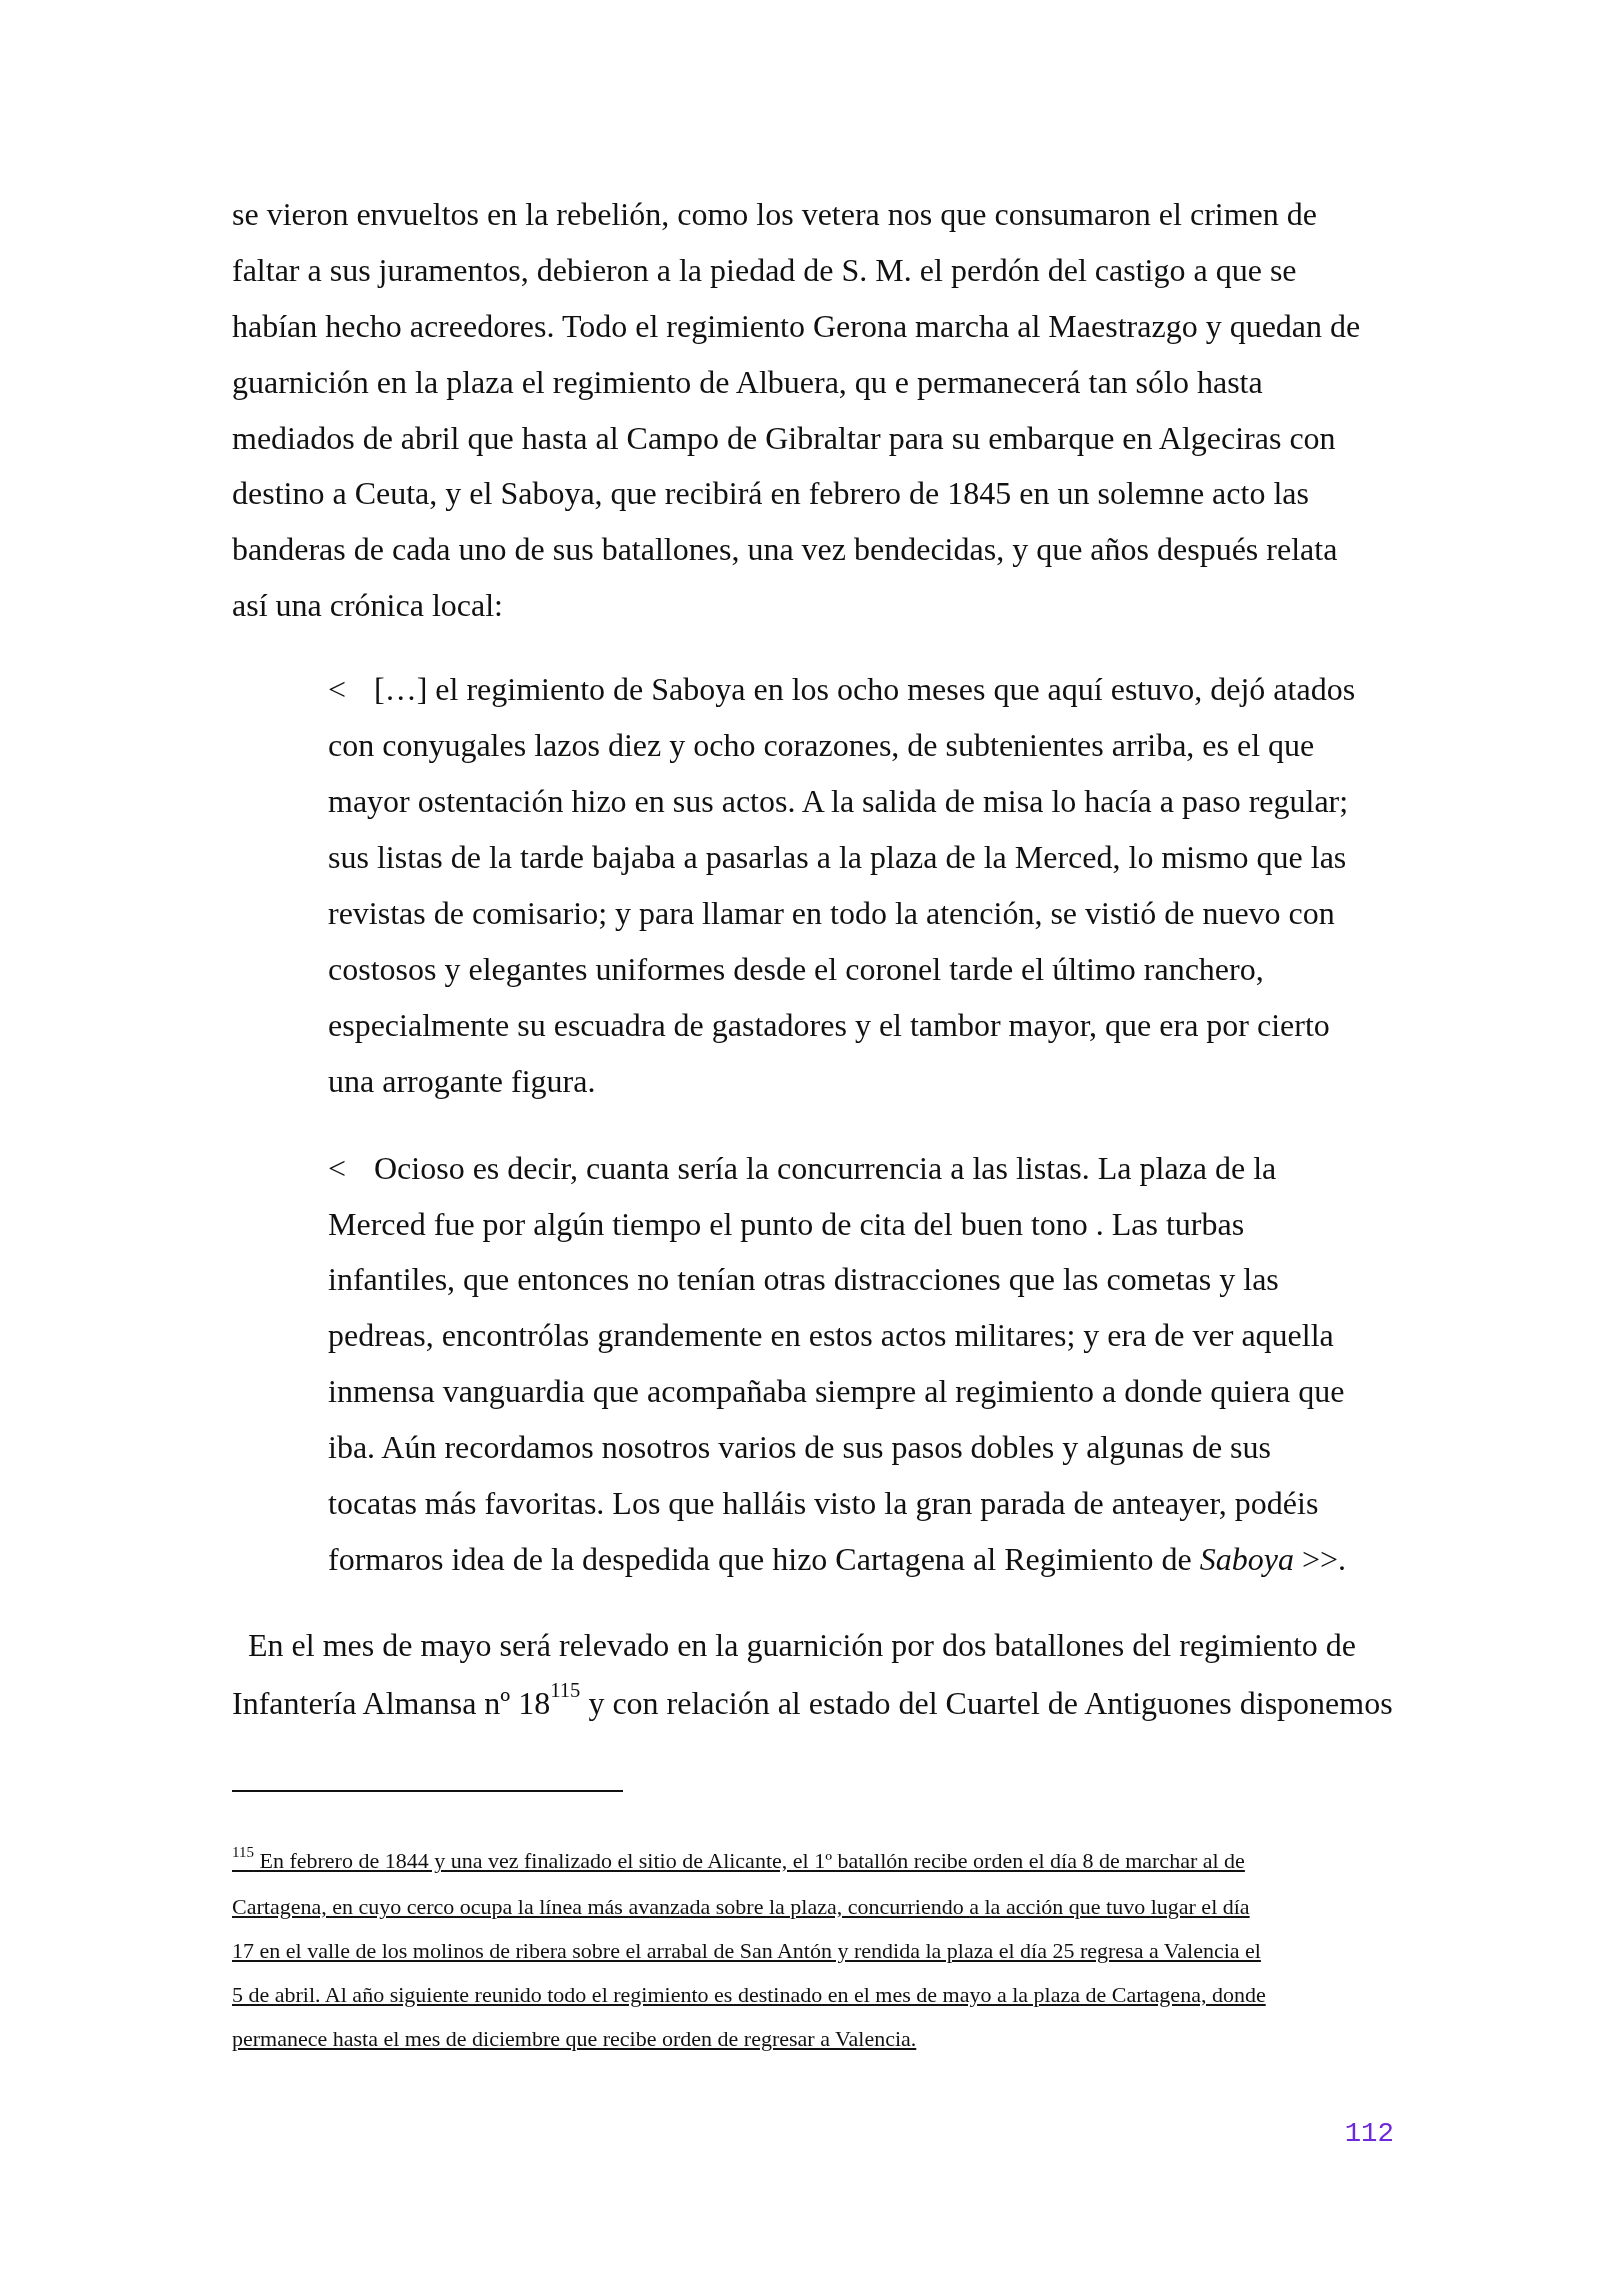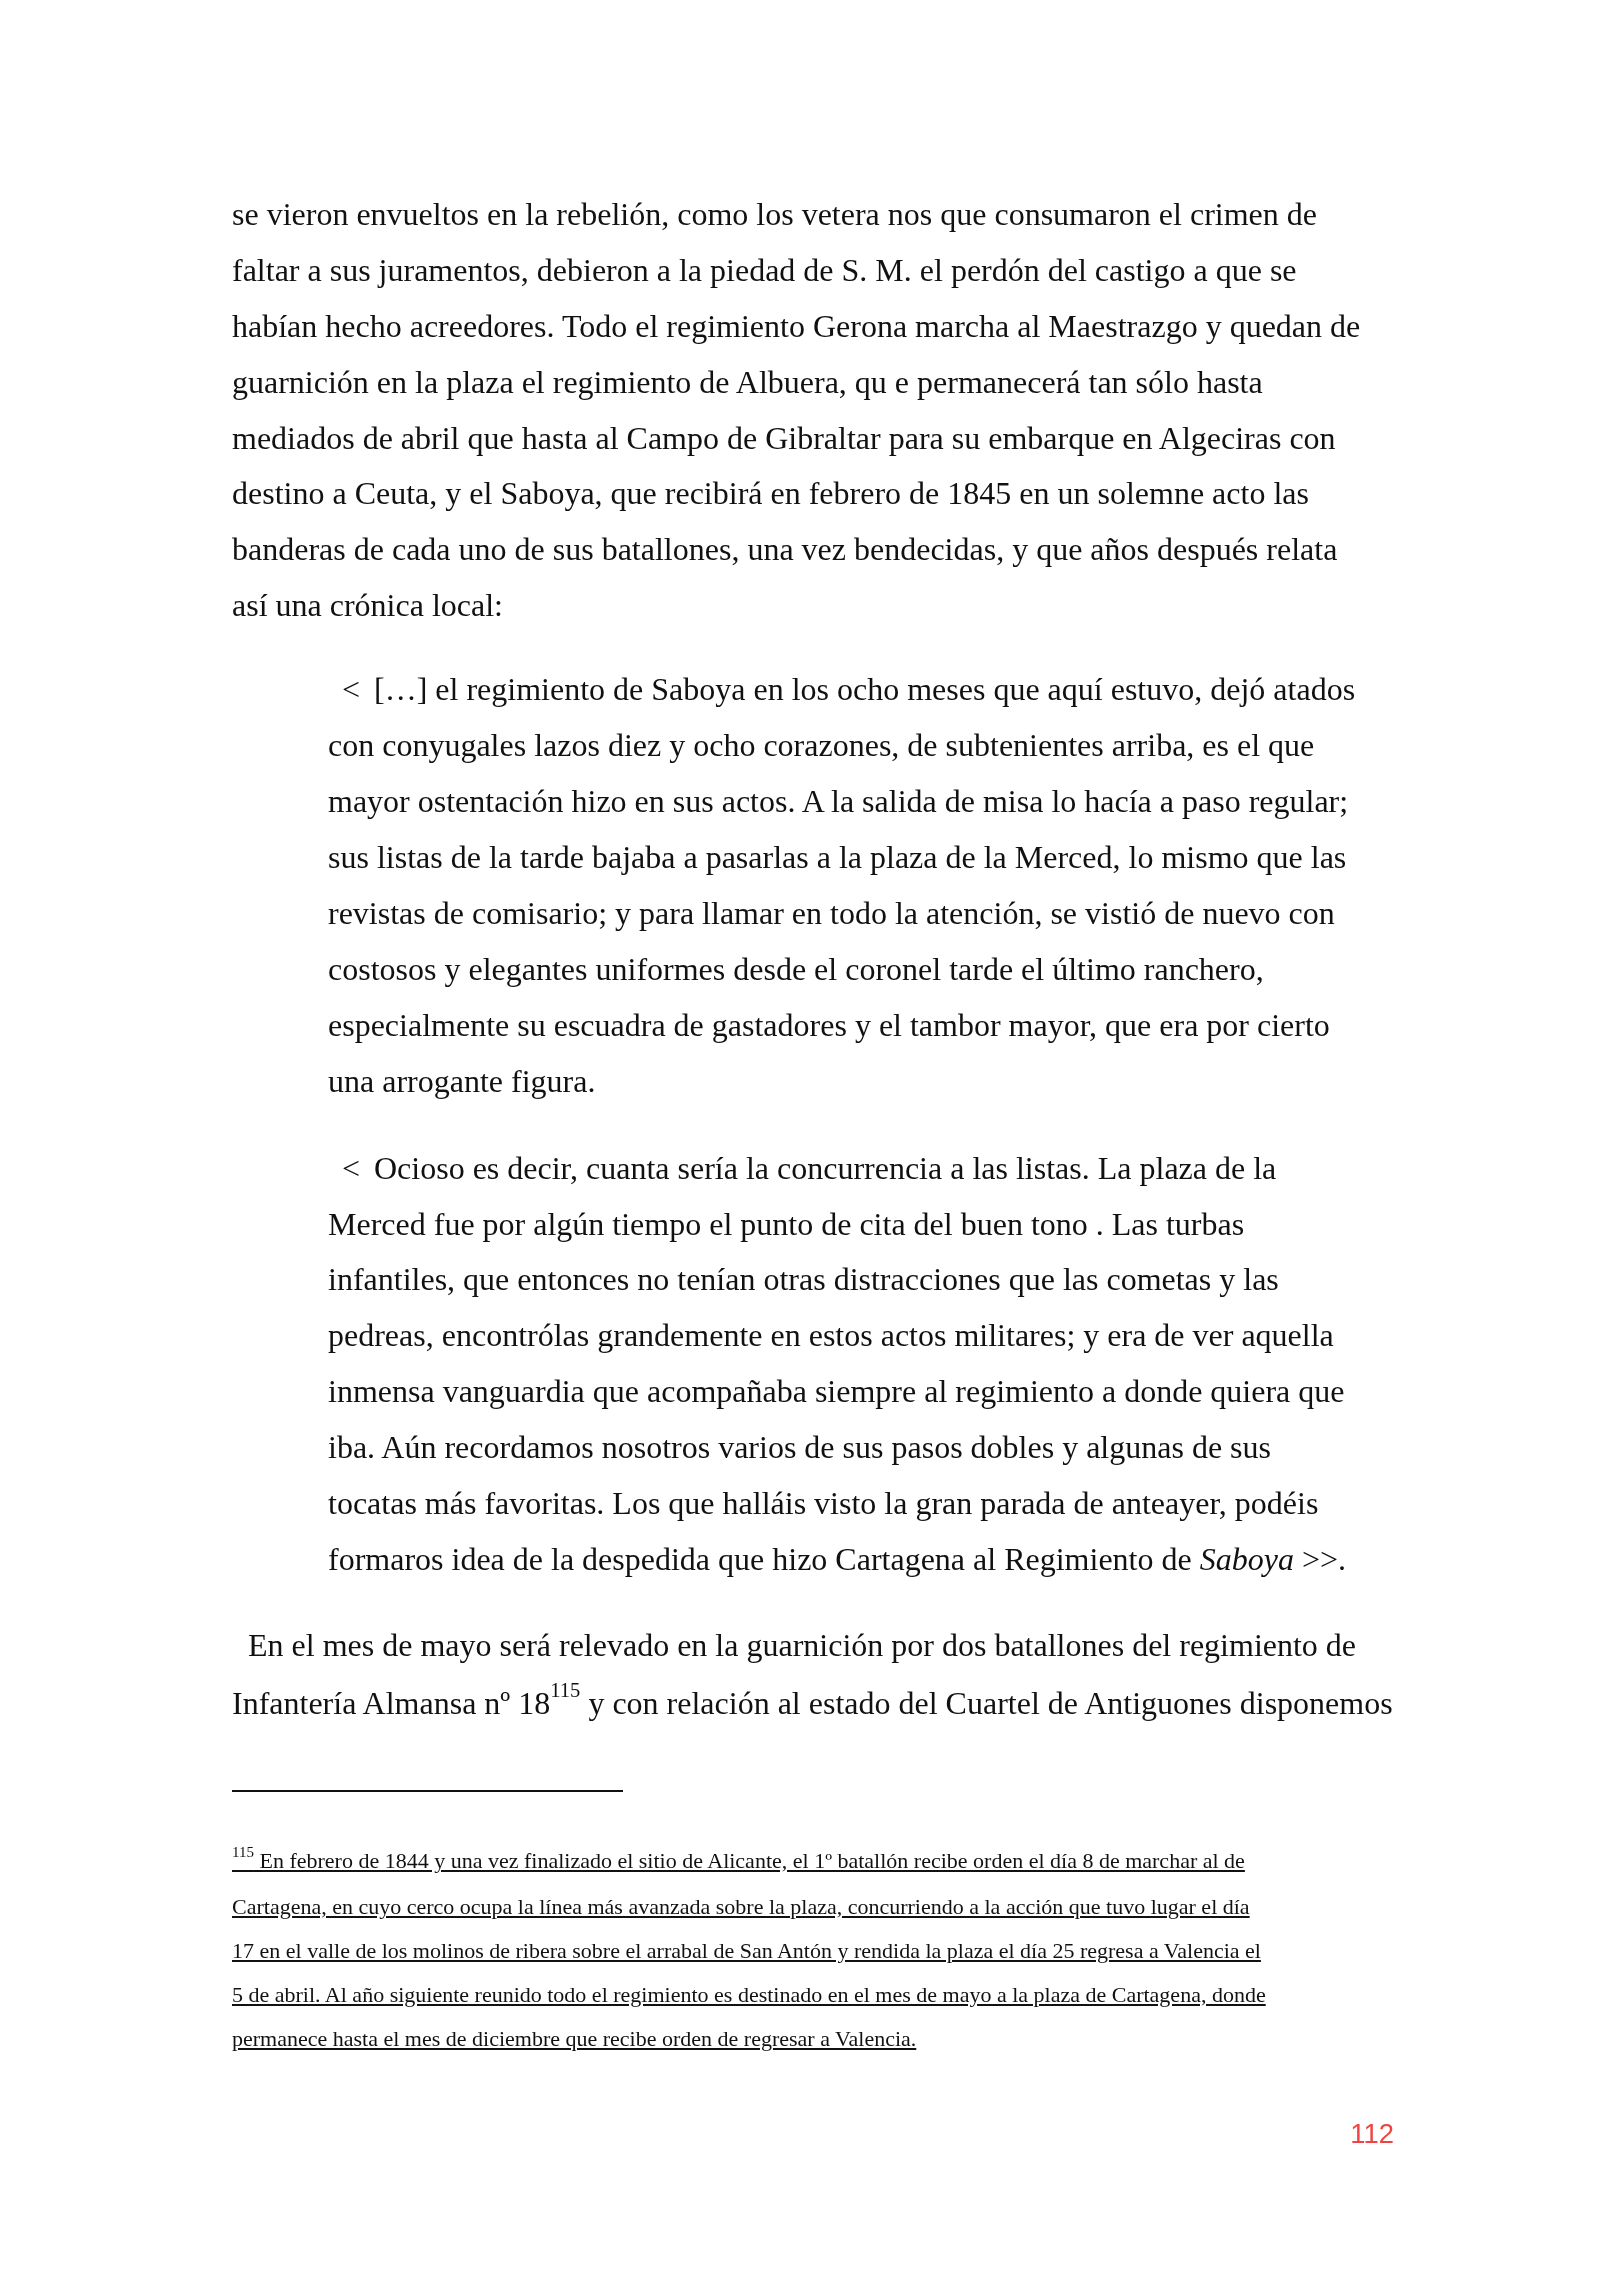"< […] el regimiento de" .quote-line { text-align: center -> none }
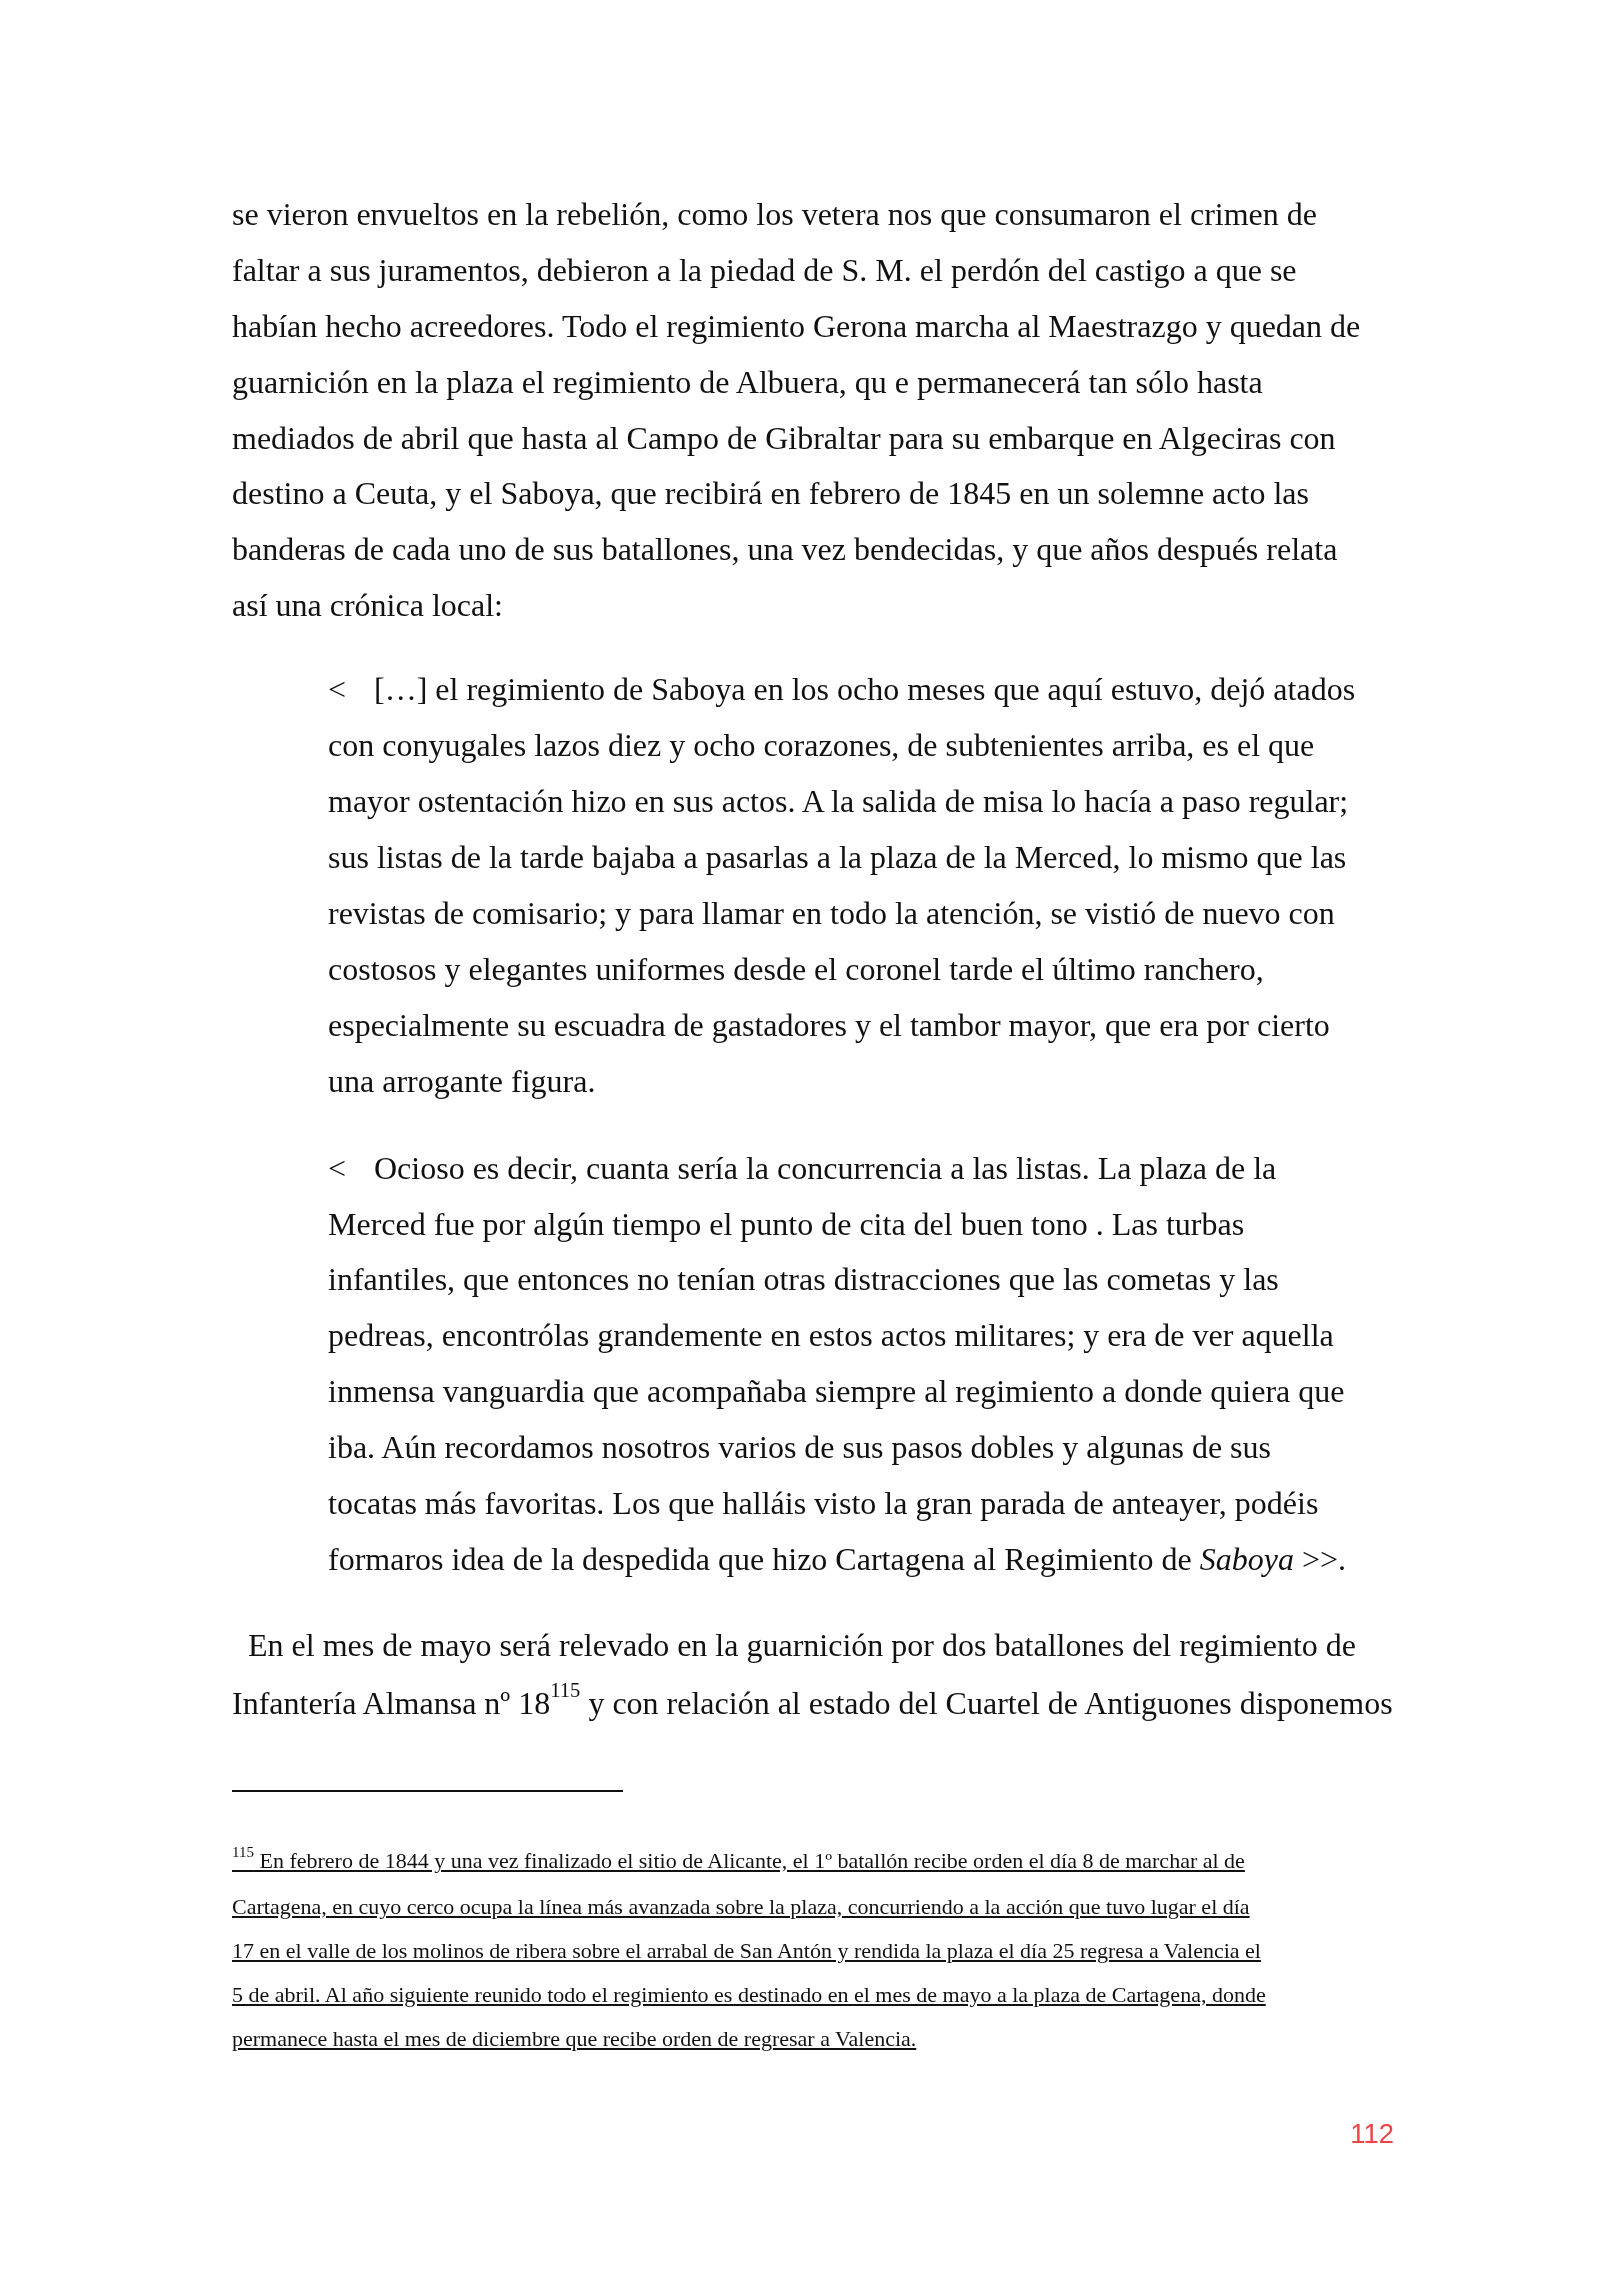"112" .page-number { color: #ef4444 -> #6d28d9; font-family: Liberation Sans, sans-serif -> Liberation Mono, monospace }
